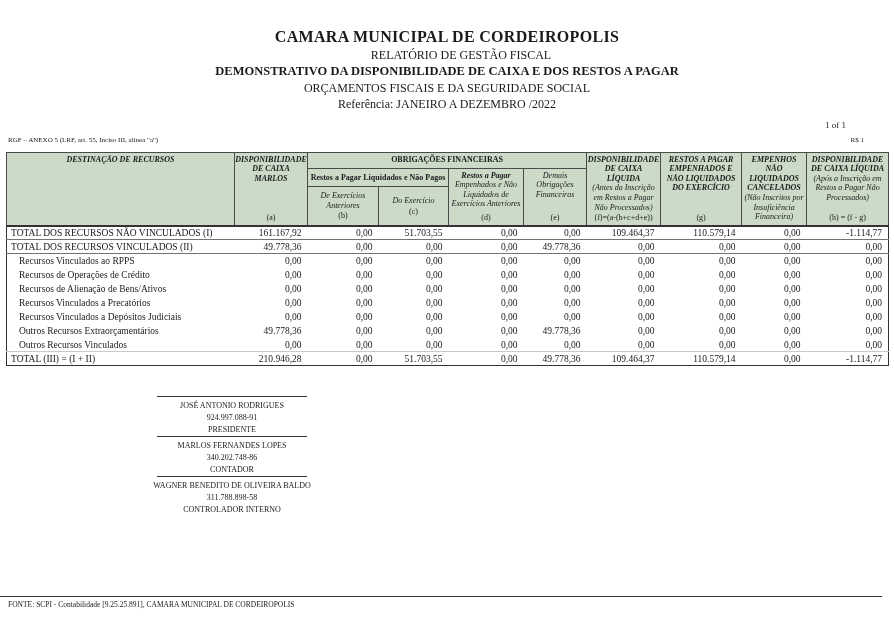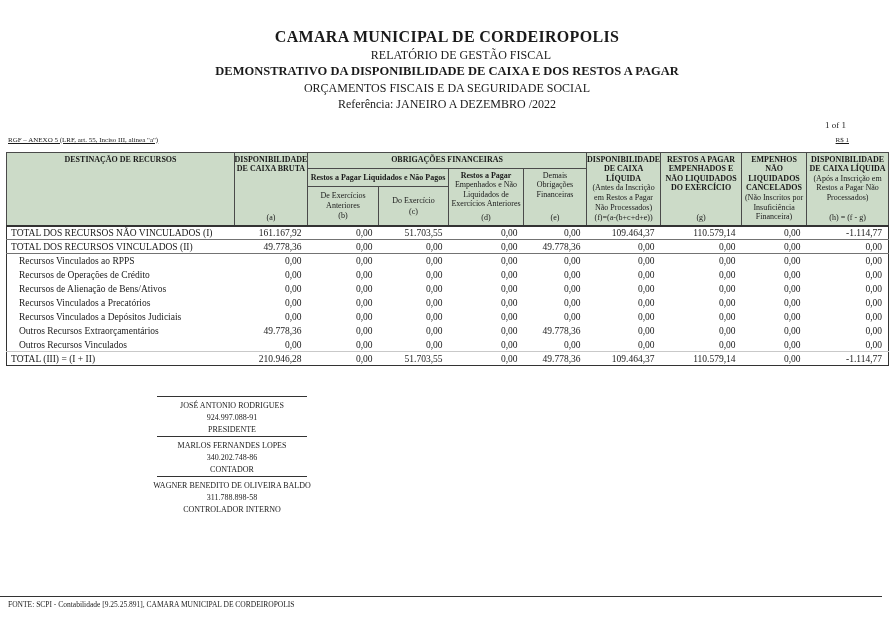"RGF – ANEXO 5 (LRF," .meta-row { margin: 6px 45px 0 8px -> 6px 30px 0 8px; text-decoration: underline -> none }
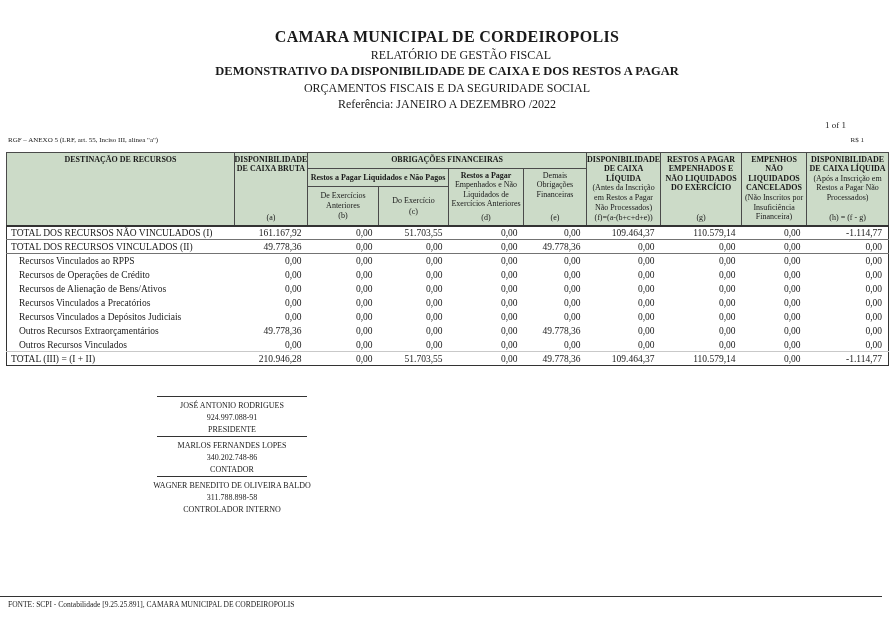"DESTINAÇÃO DE RECURSOS" .cell-top { font-style: none -> italic }
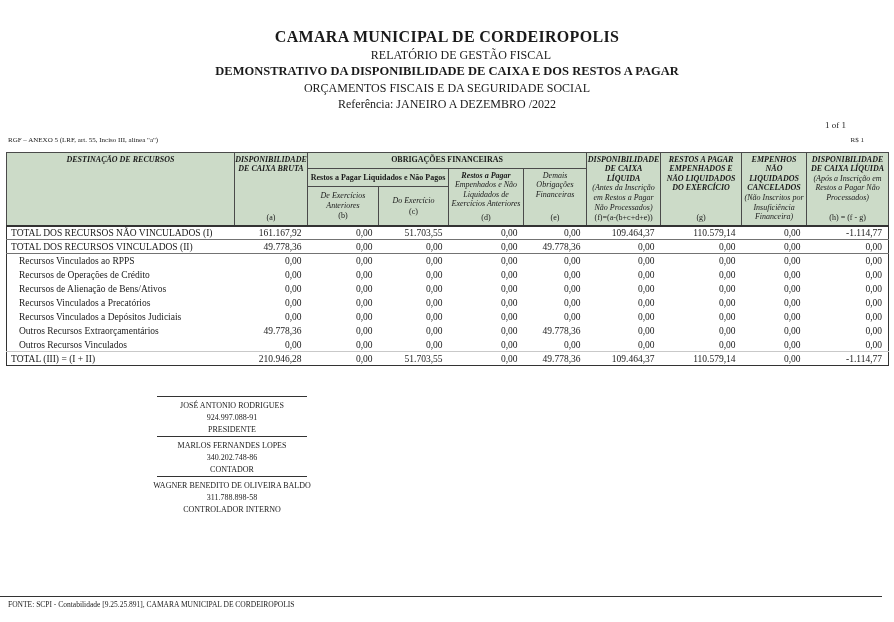"DISPONIBILIDADE DE CAIXA BRUTA" span.cell-top { text: BRUTA -> MARLOS }
